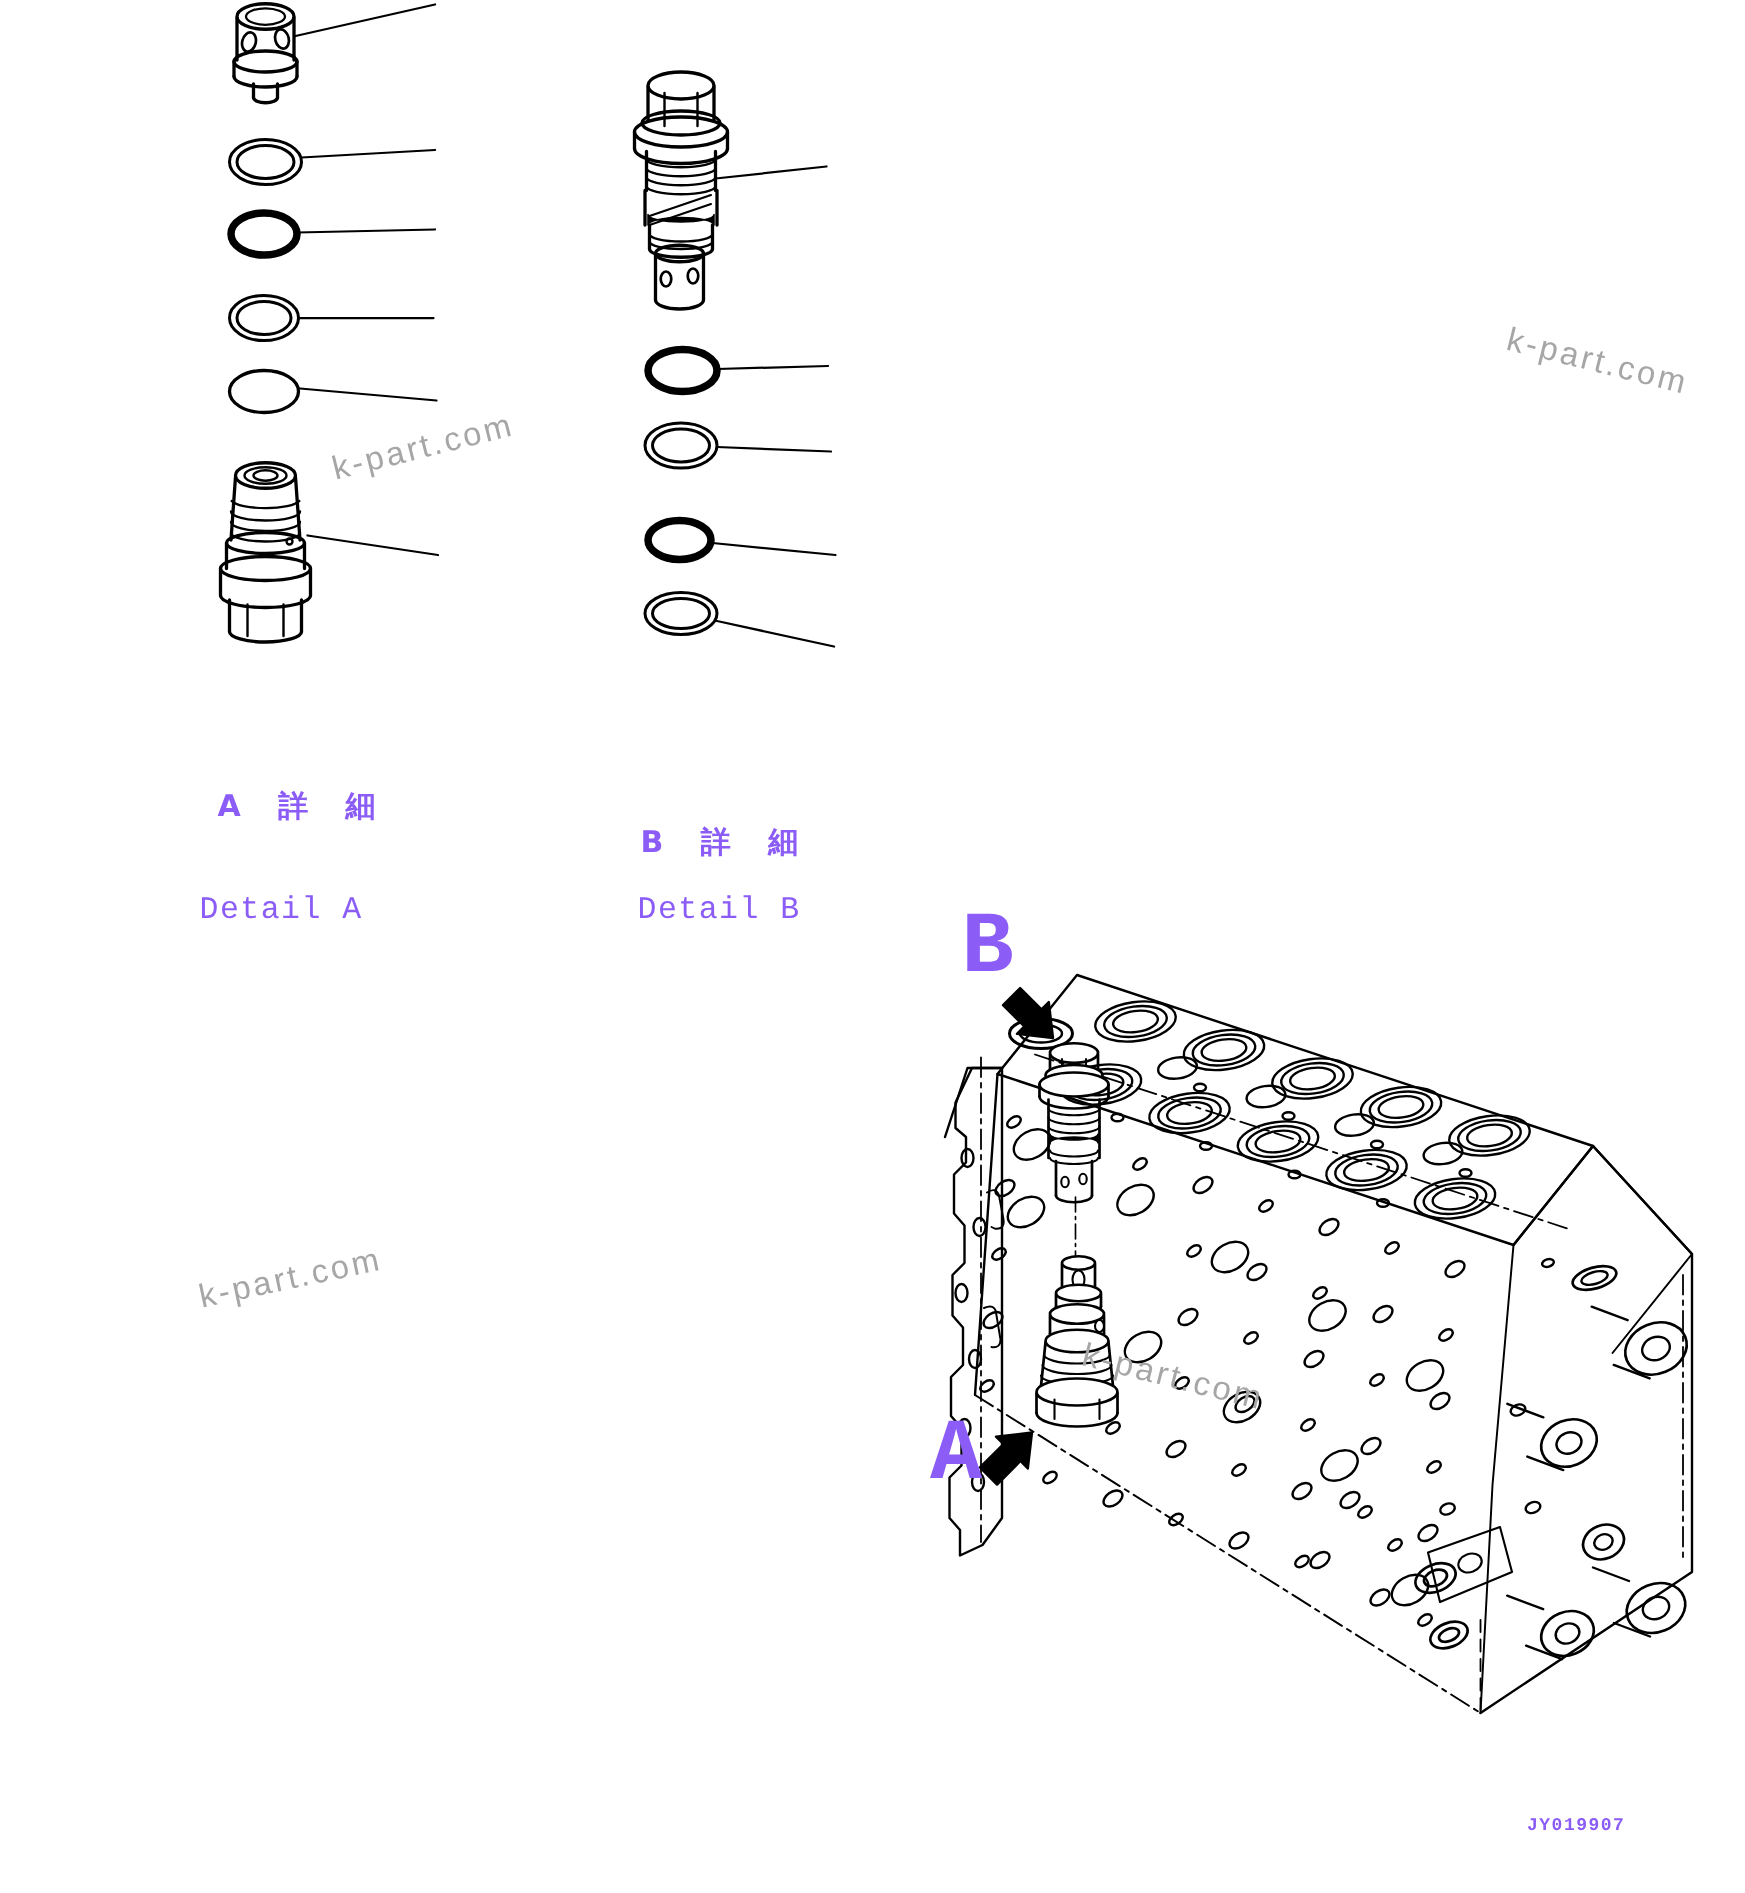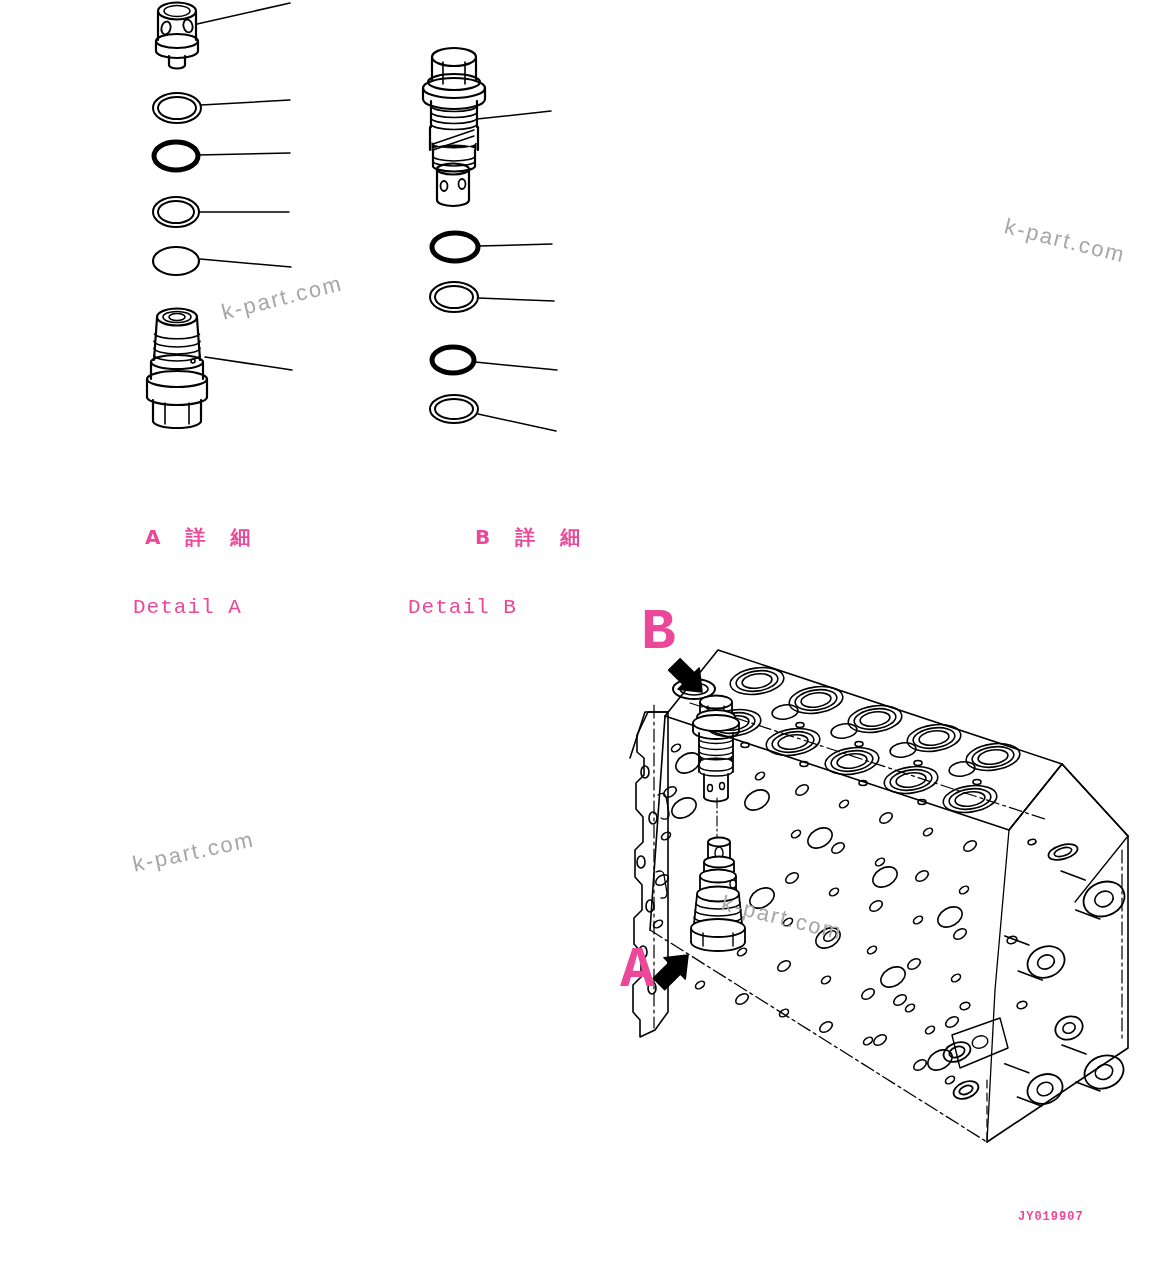"A 詳 細" .lbl { color: #ec4899 -> #8b5cf6 }
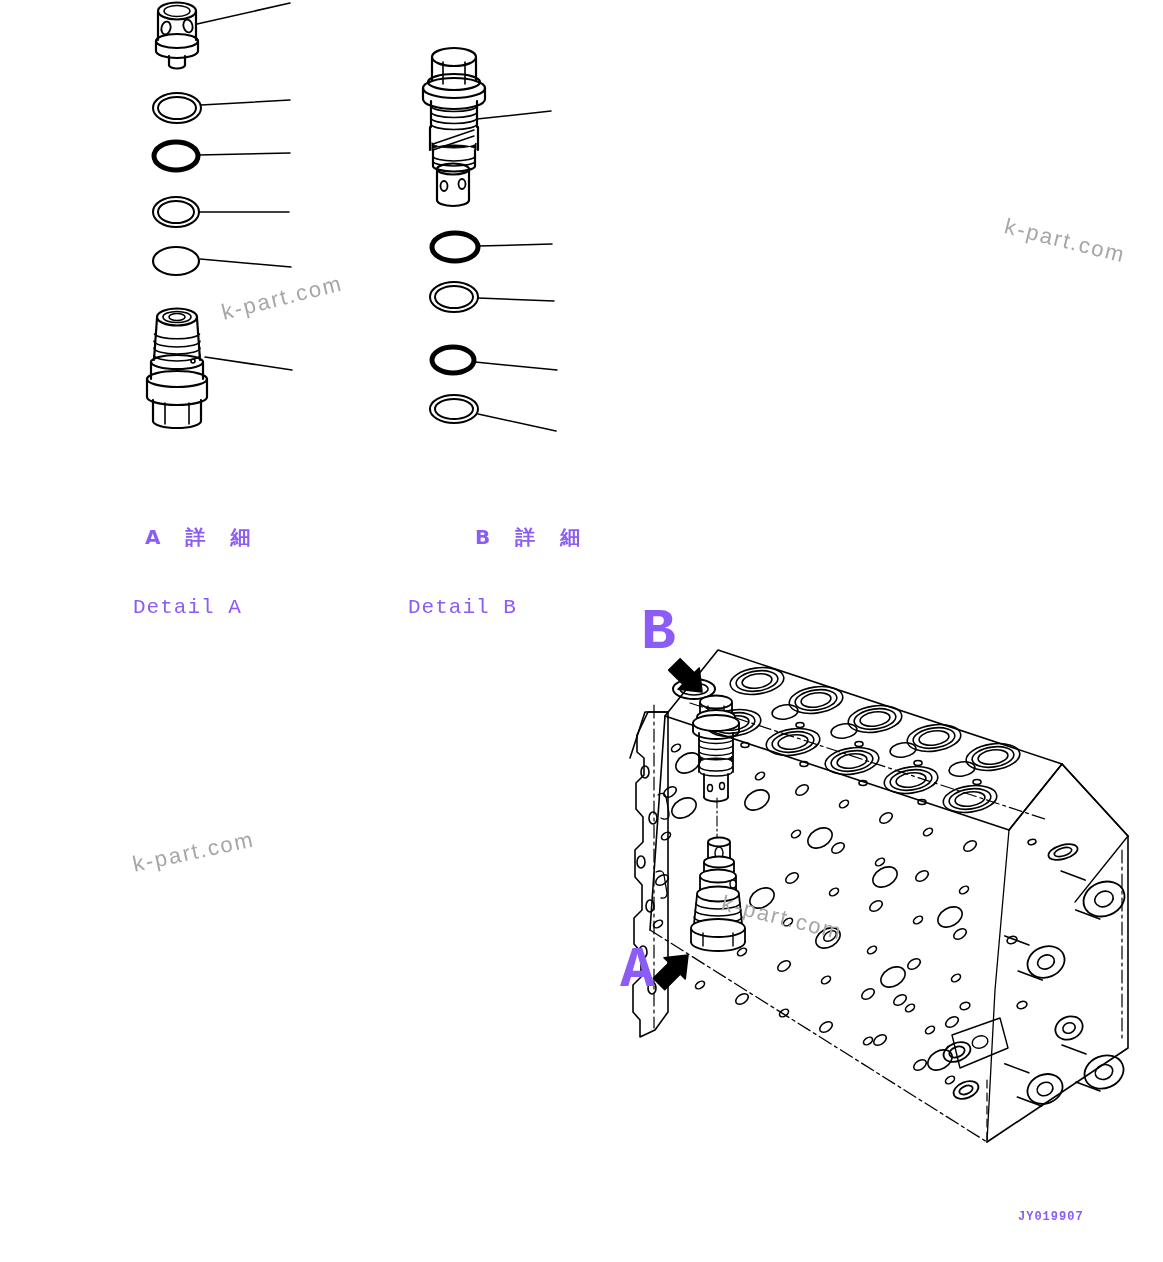"B 詳 細" div.lbl { margin-left: 48px -> none; top: 524px -> 548px }
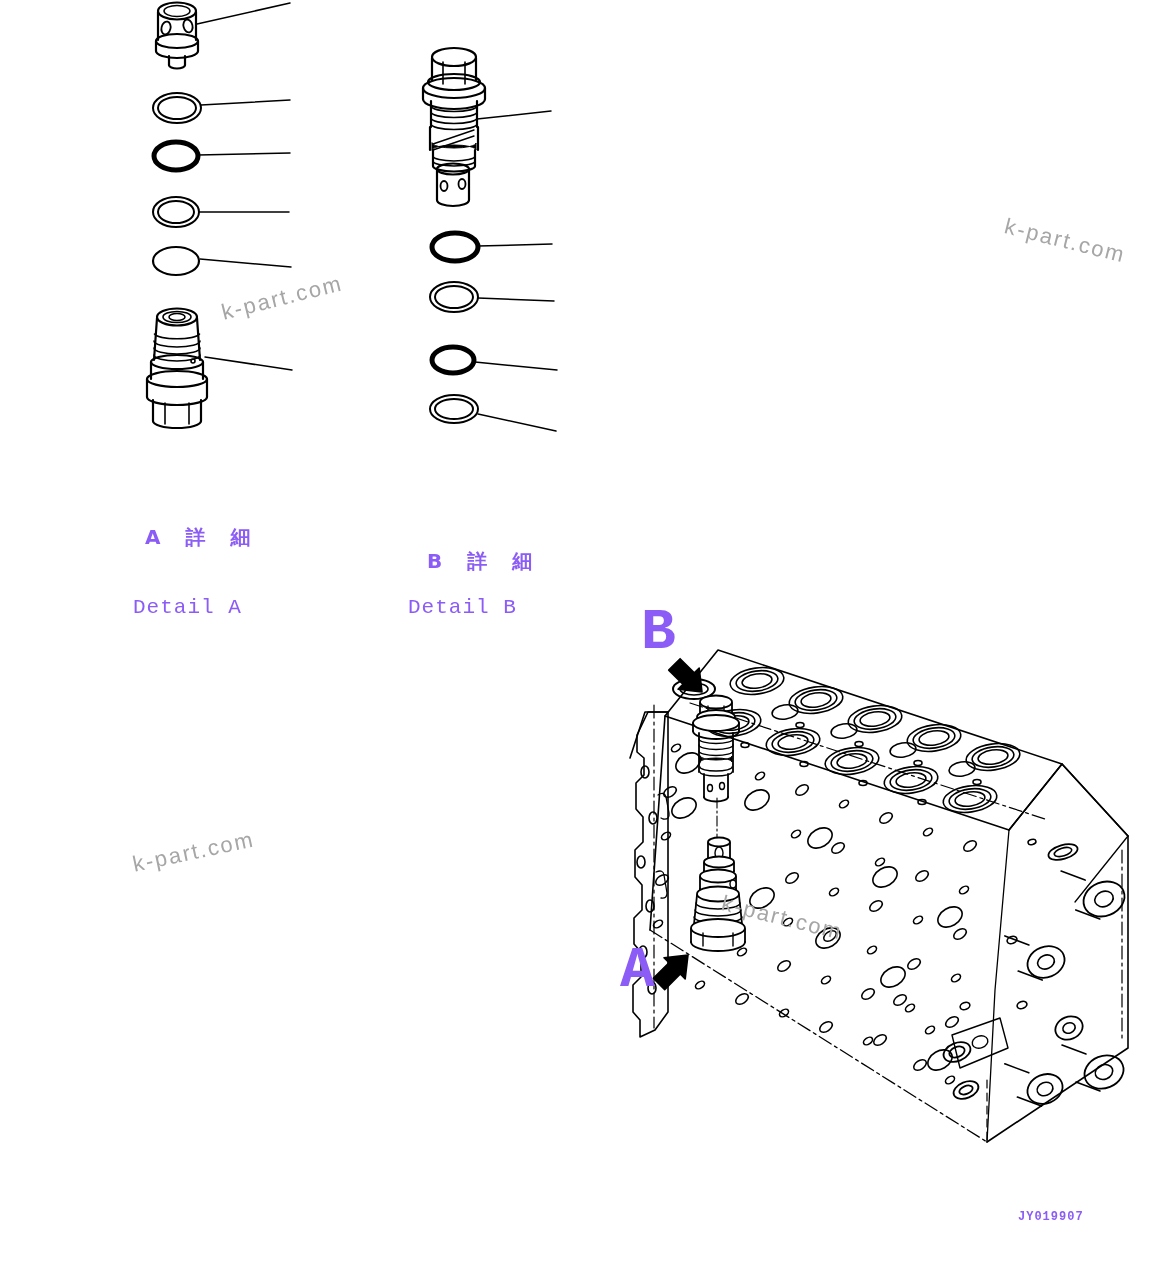"Detail B" div.lbl { left: 408px -> 425px }
